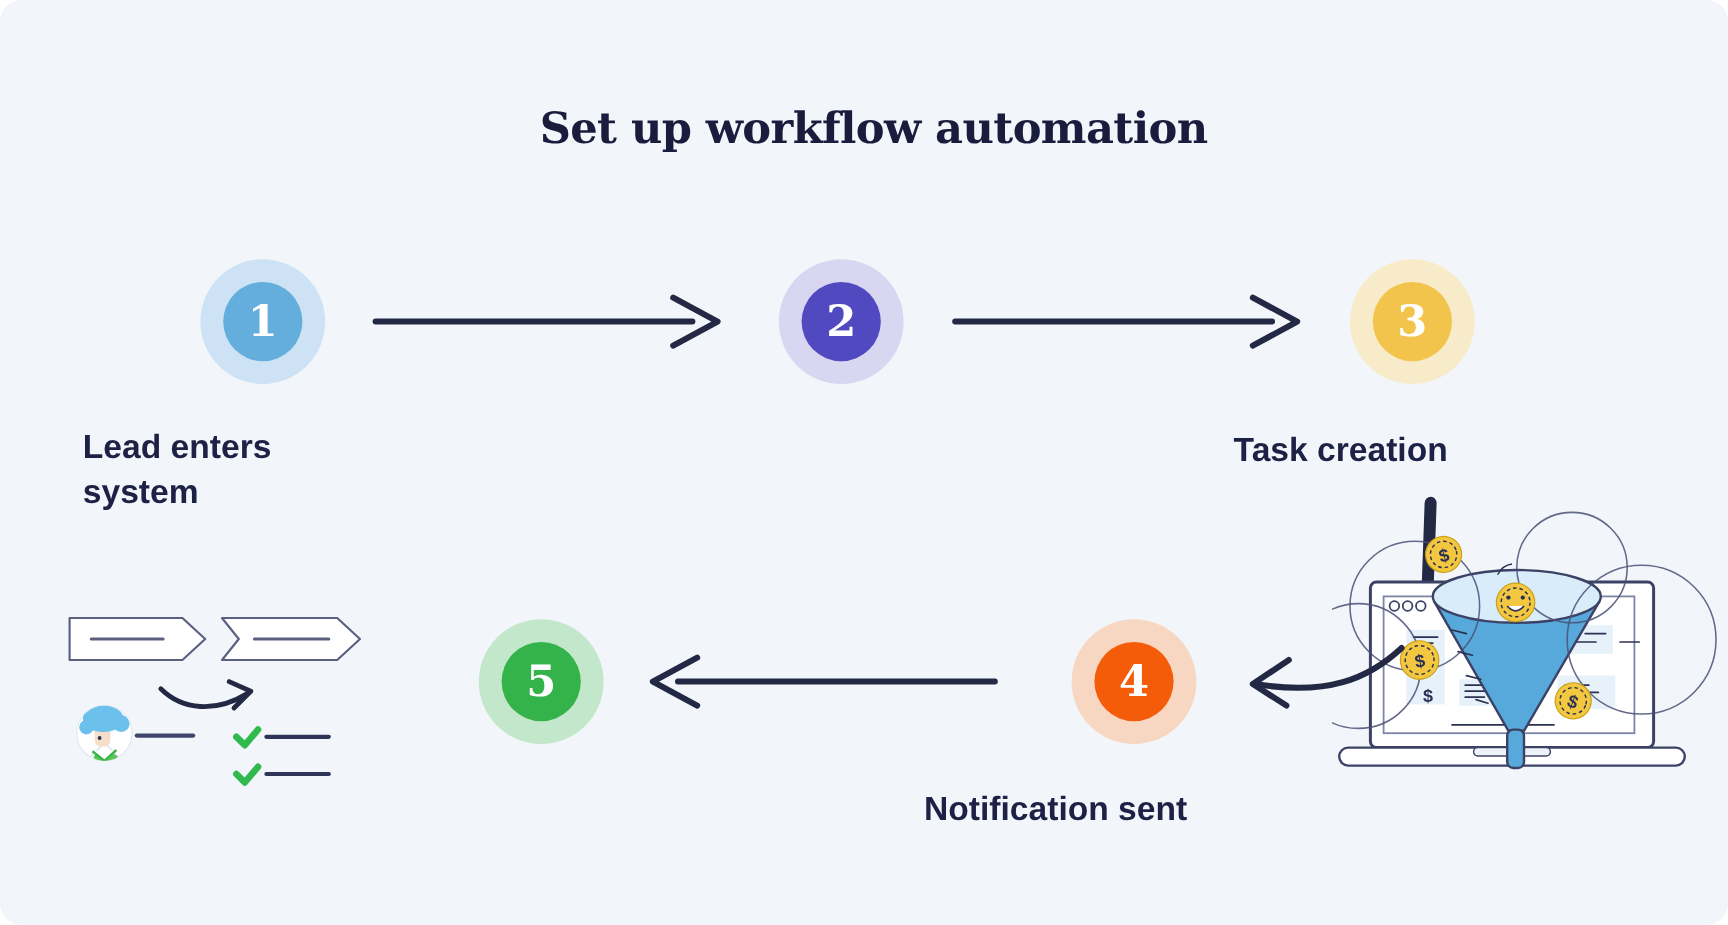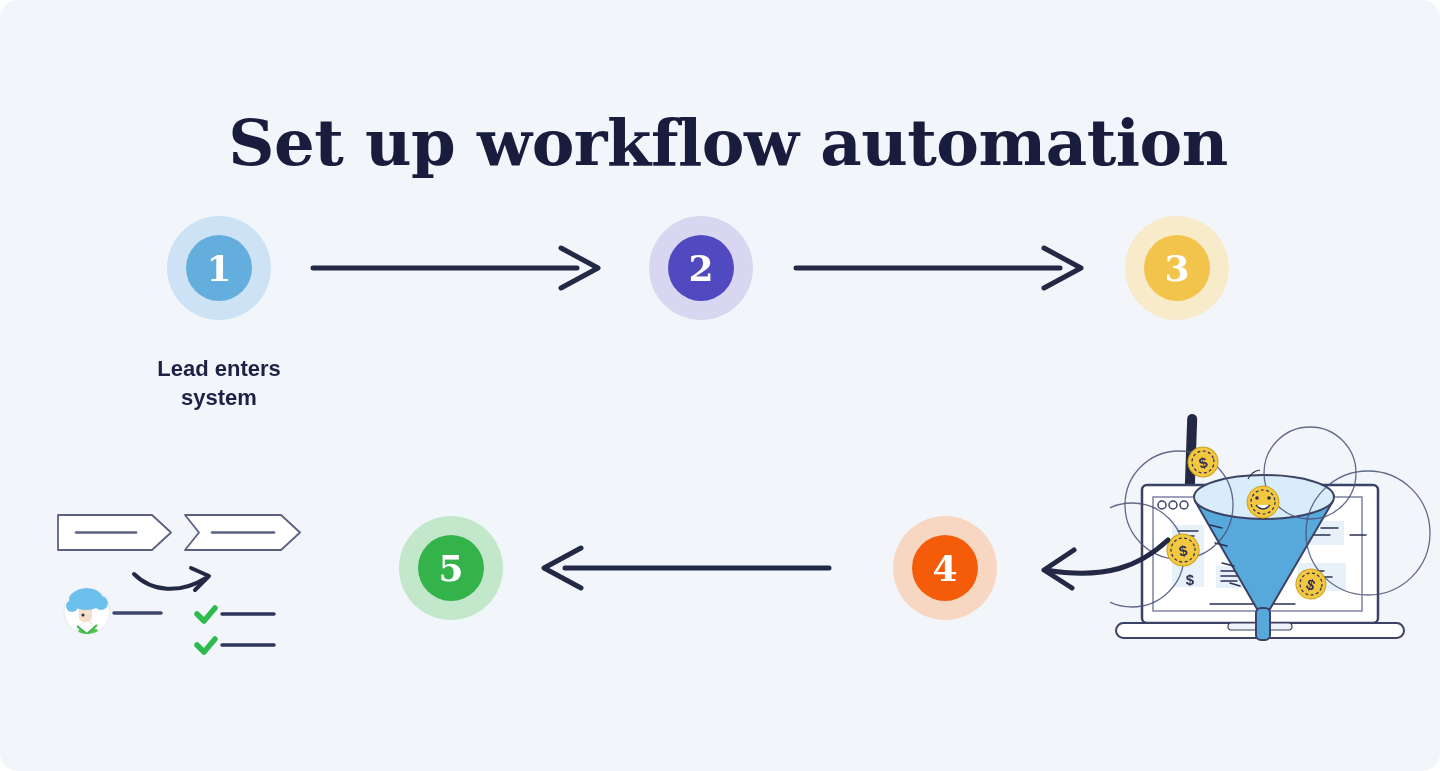"Set up workflow automation" .title { font-size: 64px -> 36px }
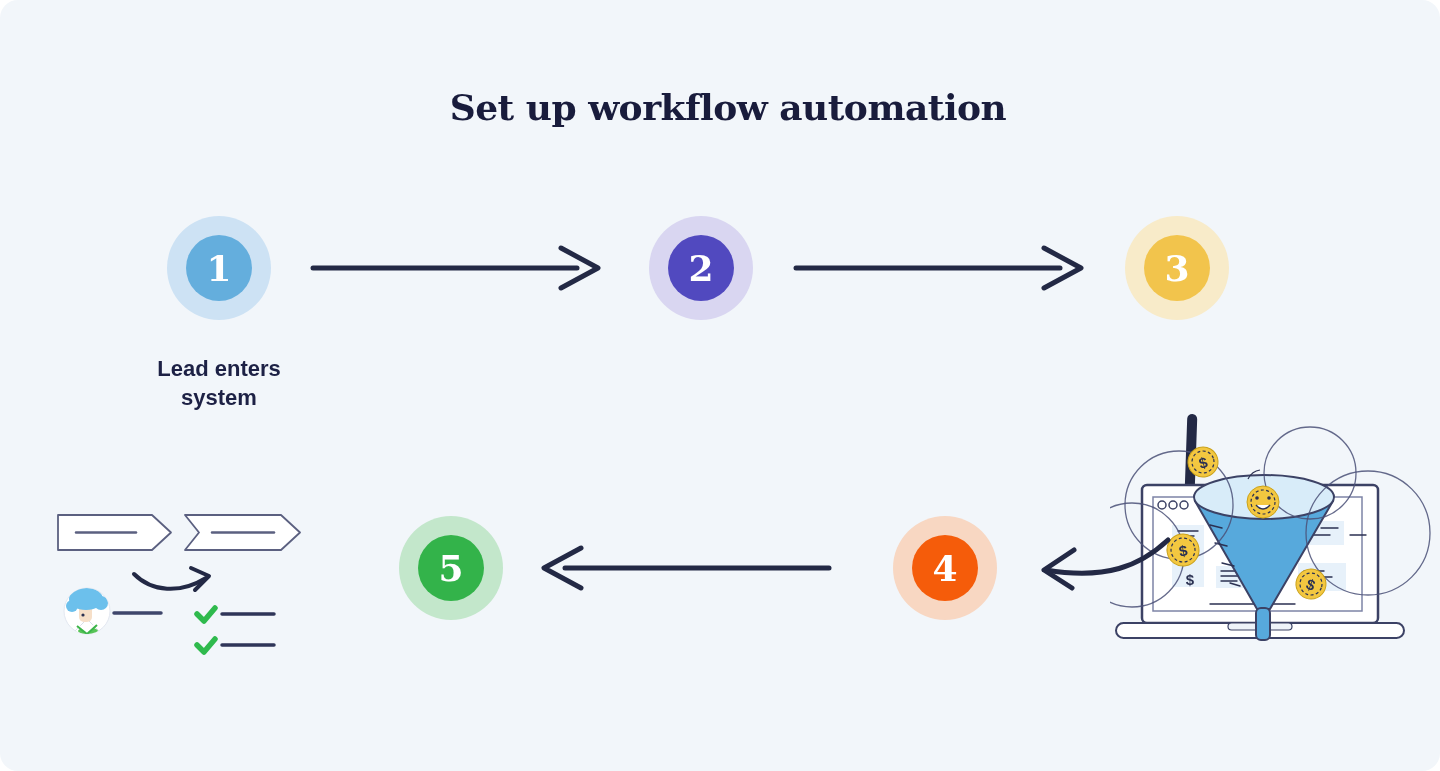"Lead enters" .step-label { font-size: 22px -> 28px; text-align: center -> none }
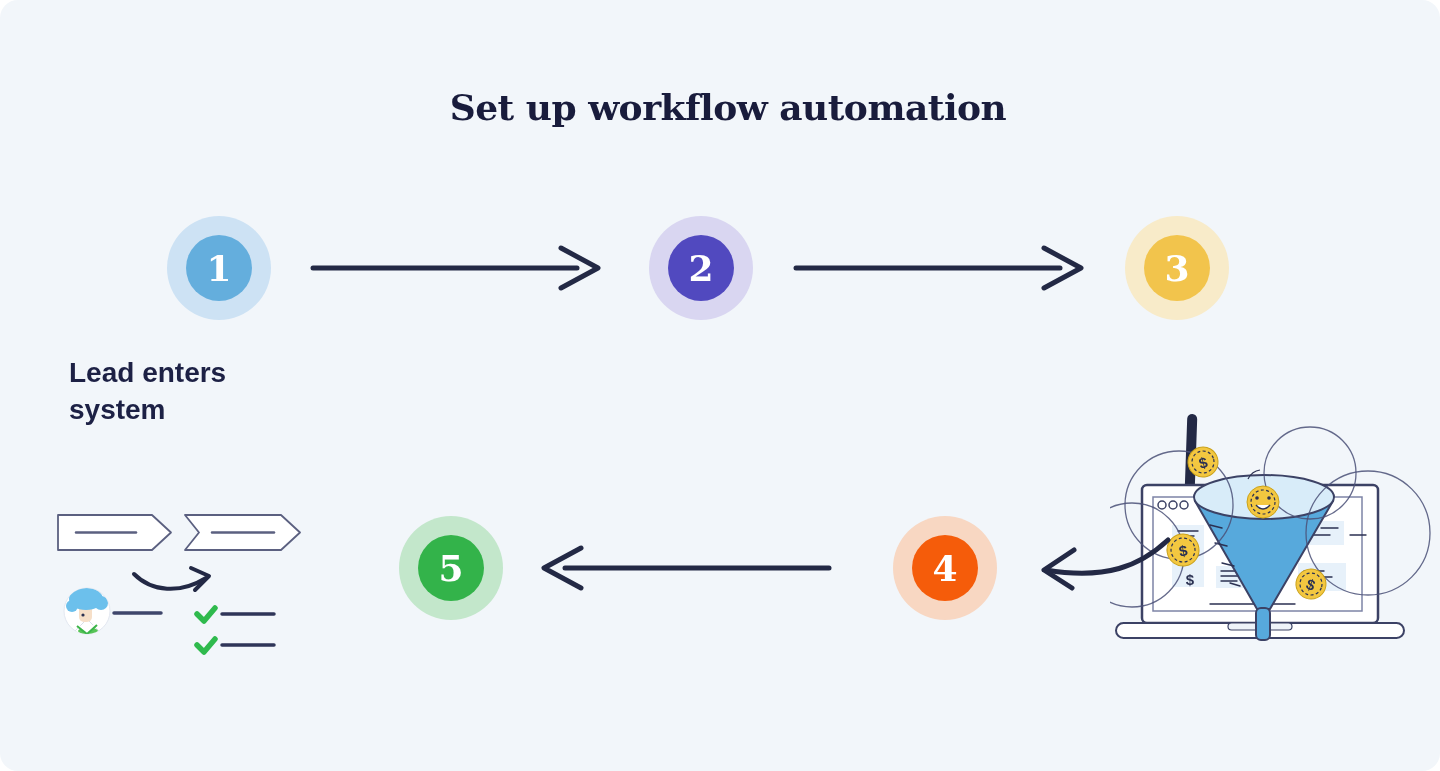"Task creation" div.step-label { html: none -> <div>Task creation</div> }
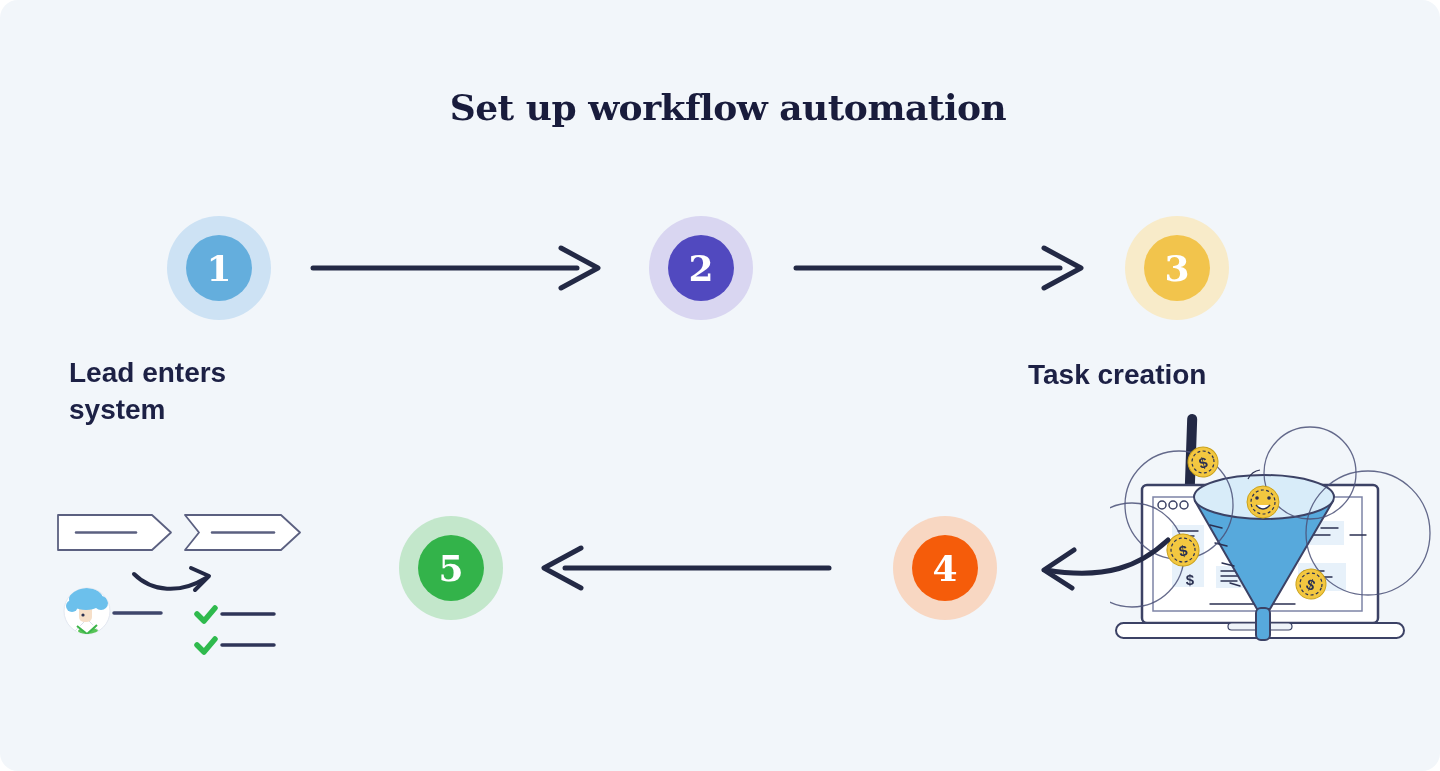"Notification sent" div.step-label { html: none -> <div>Notification sent</div> }
